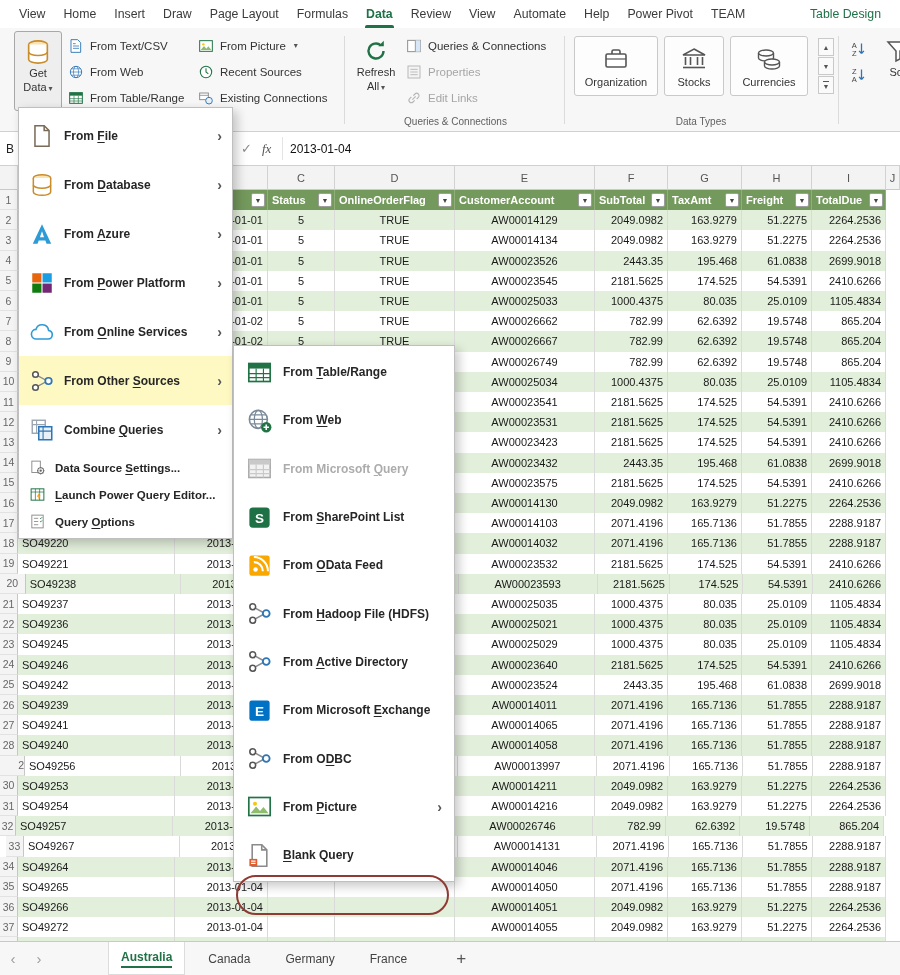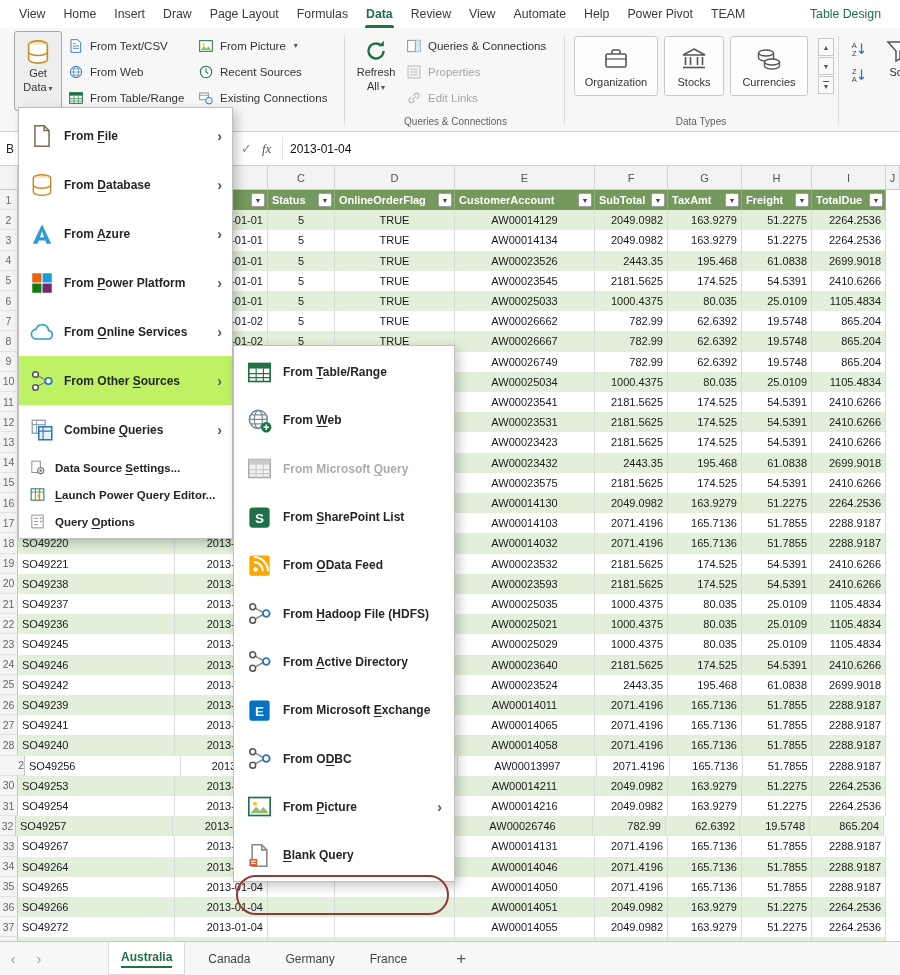"From Other Sources" .menu-item.hl { background: #bef264 -> #fef9c3 }
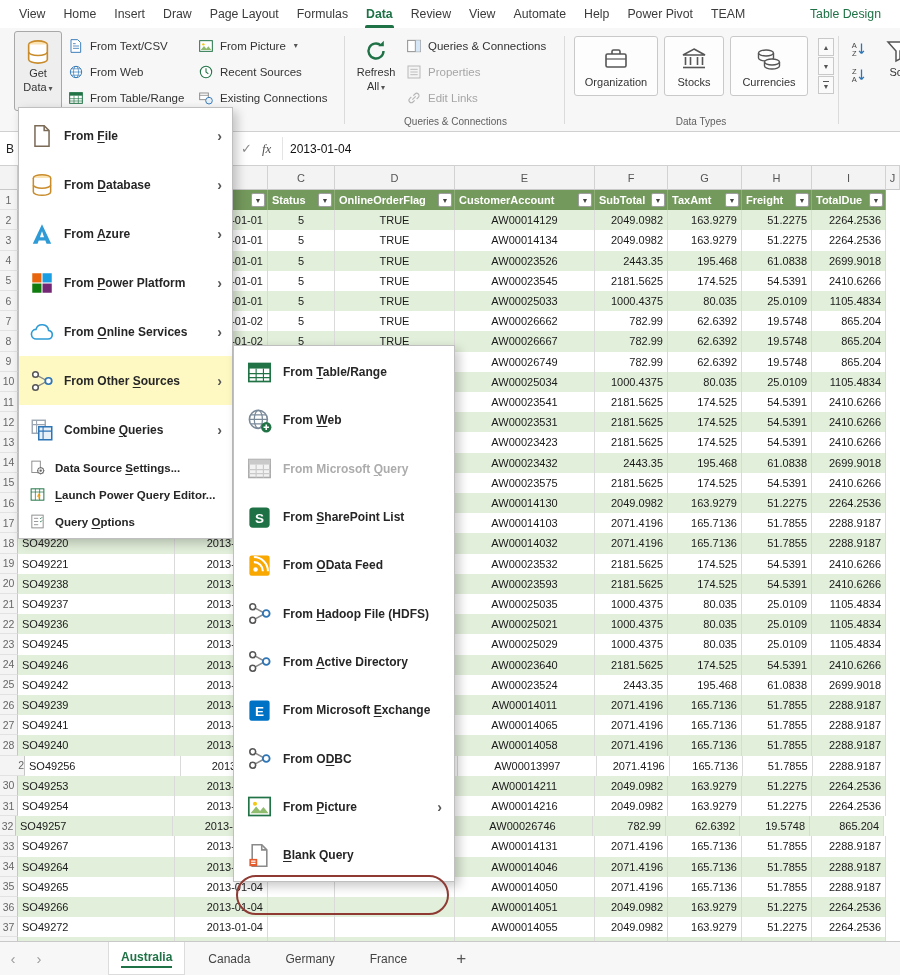"20" div.gc { width: 18px -> 26px }
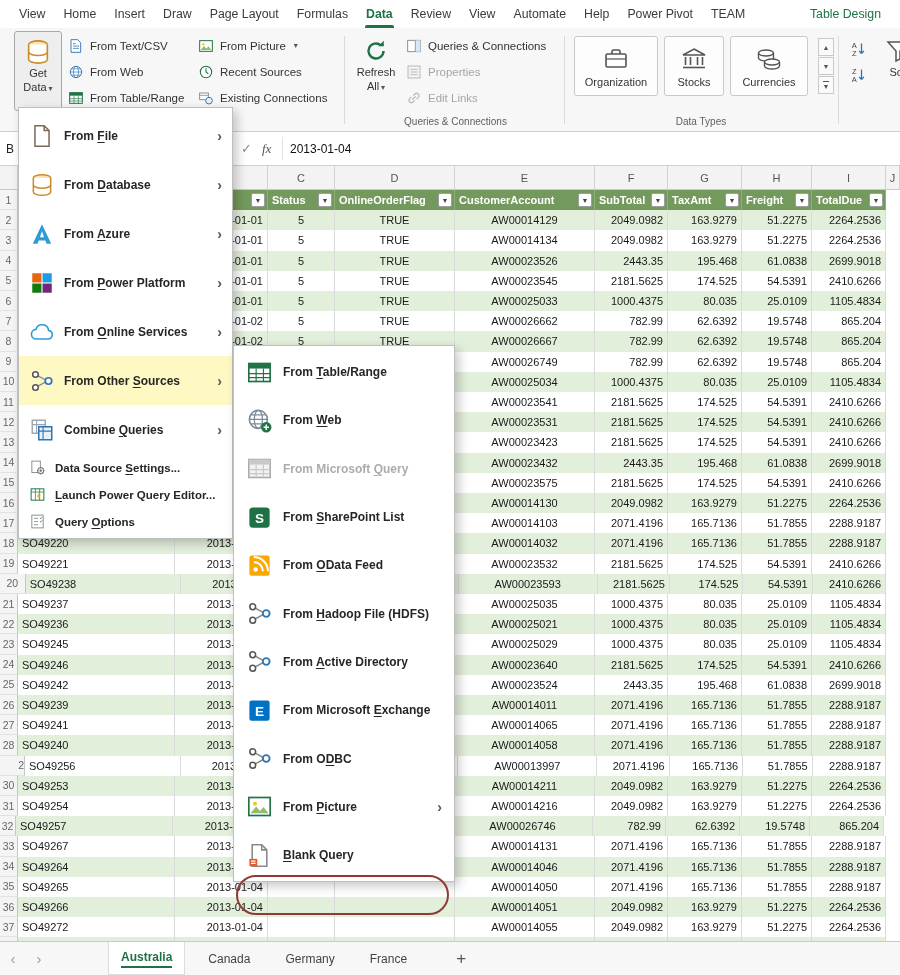"33" div.grow { padding-left: none -> 6px }
